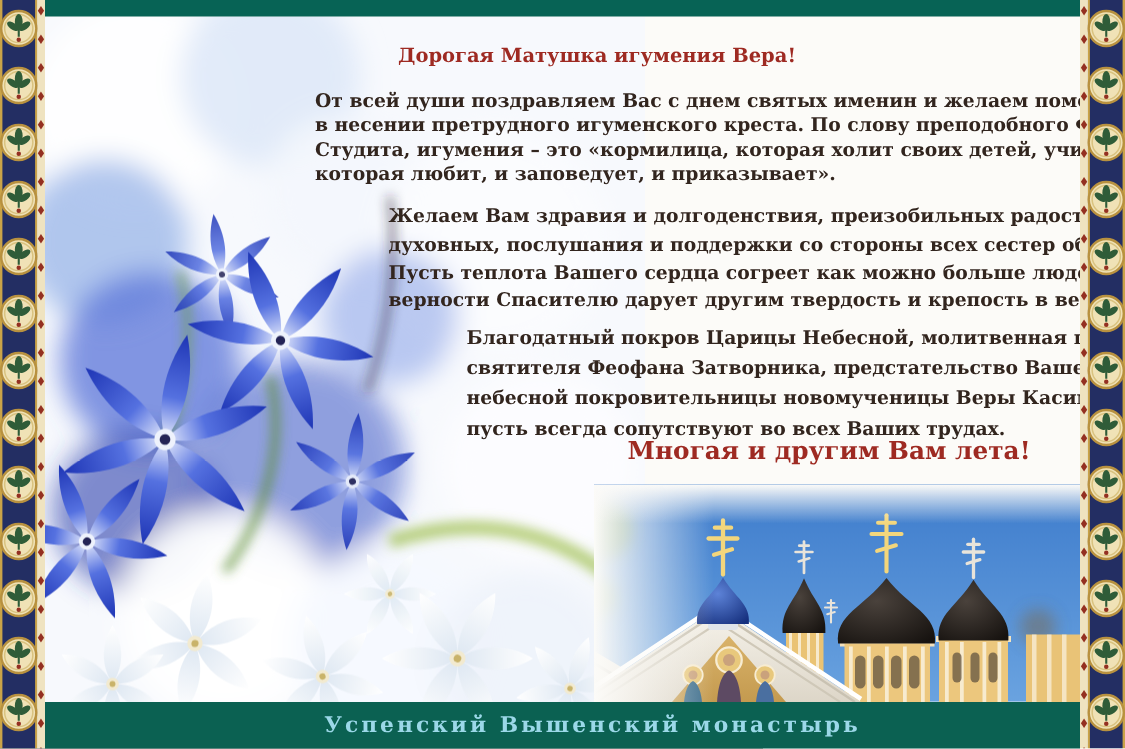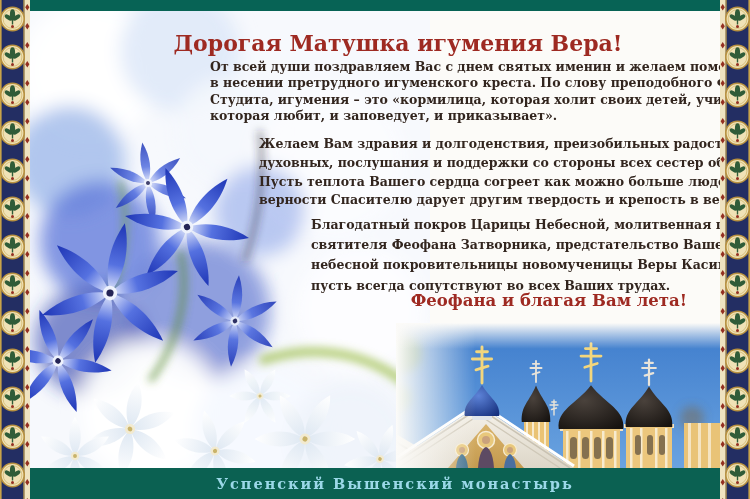"Дорогая Матушка игумения Вера!" .title { font-size: 22px -> 13px }
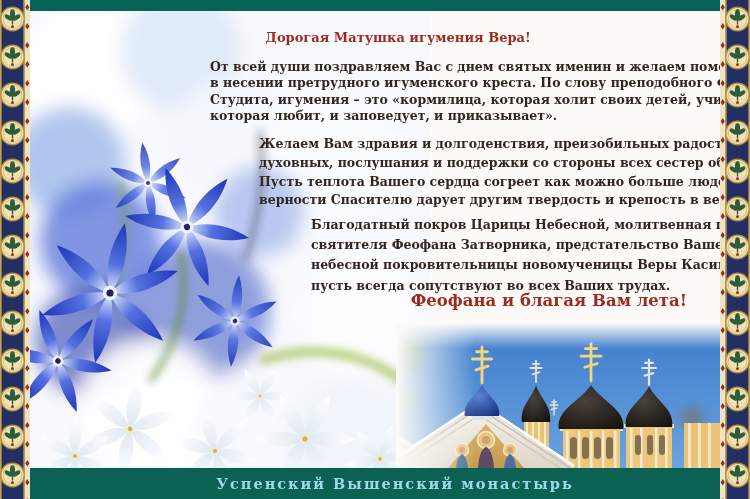"Феофана и благая Вам лета!" div.closing { text: Феофана и благая -> Многая и другим }
